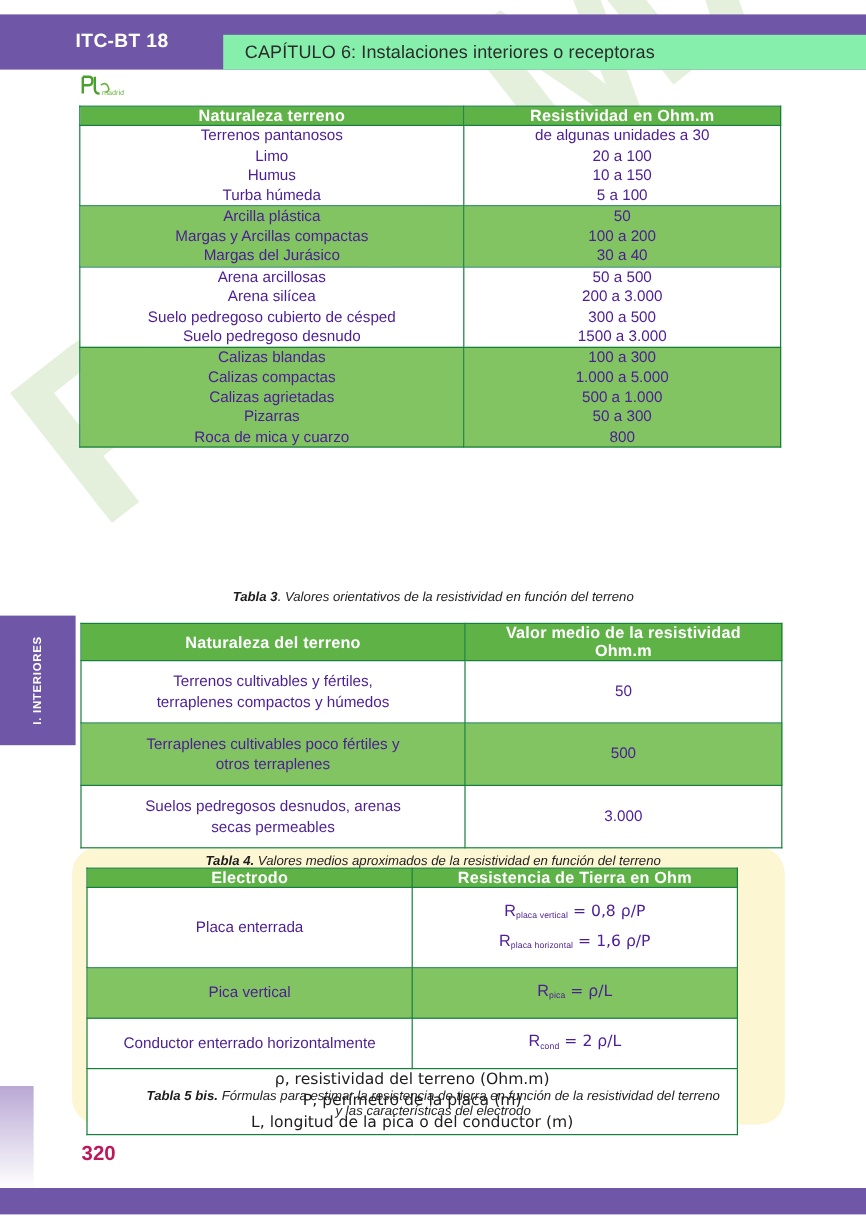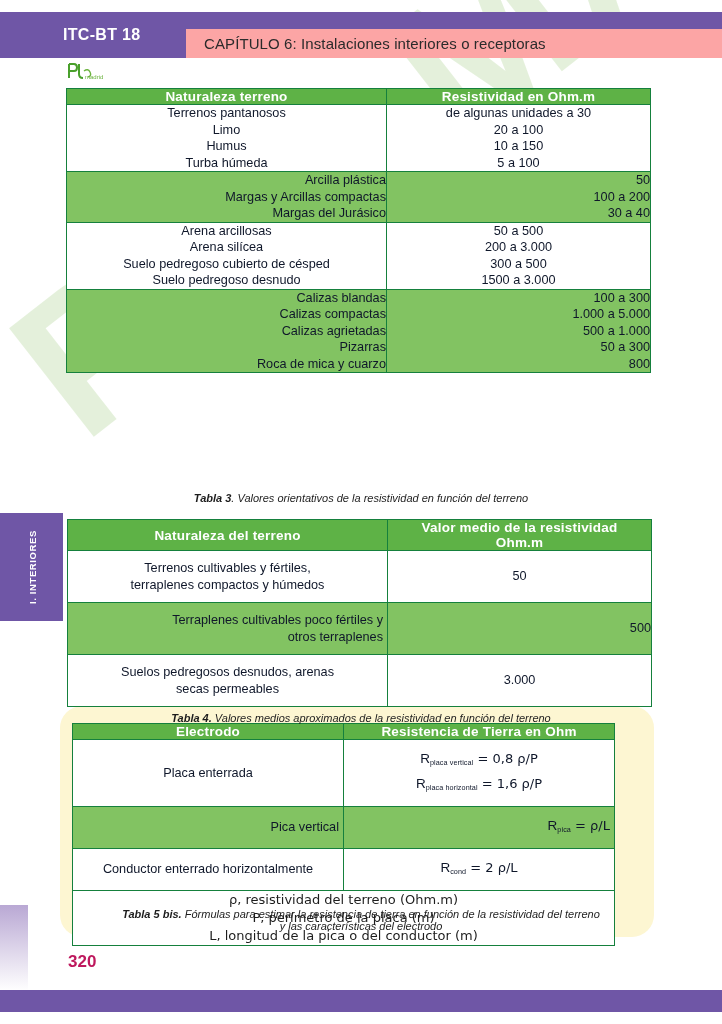"CAPÍTULO 6: Instalaciones interiores o" .chapter-plate { background: #fca5a5 -> #86efac }
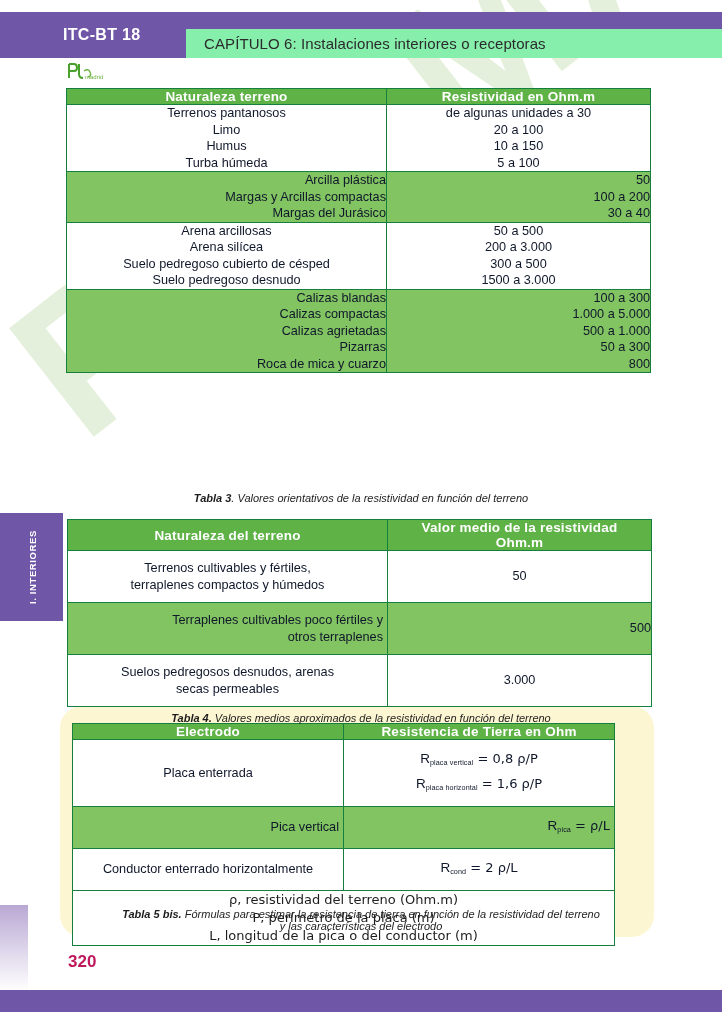"Terrenos pantanosos" .cell { color: #0f172a -> #4c1d95 }
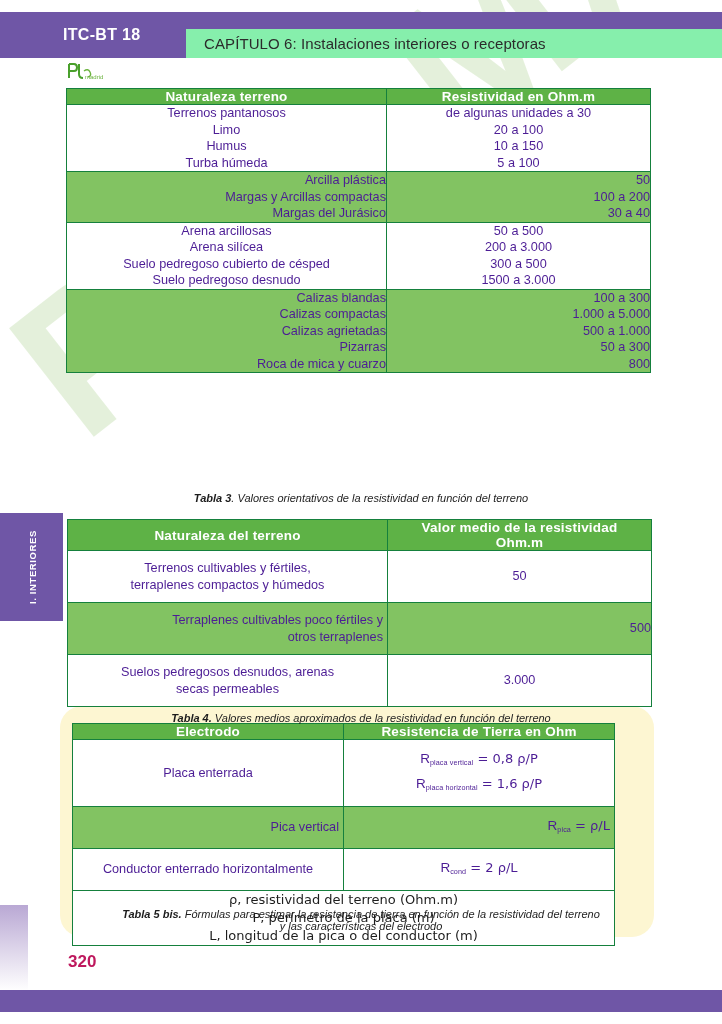"Arcilla plástica" .cell.green { text-align: right -> none }
